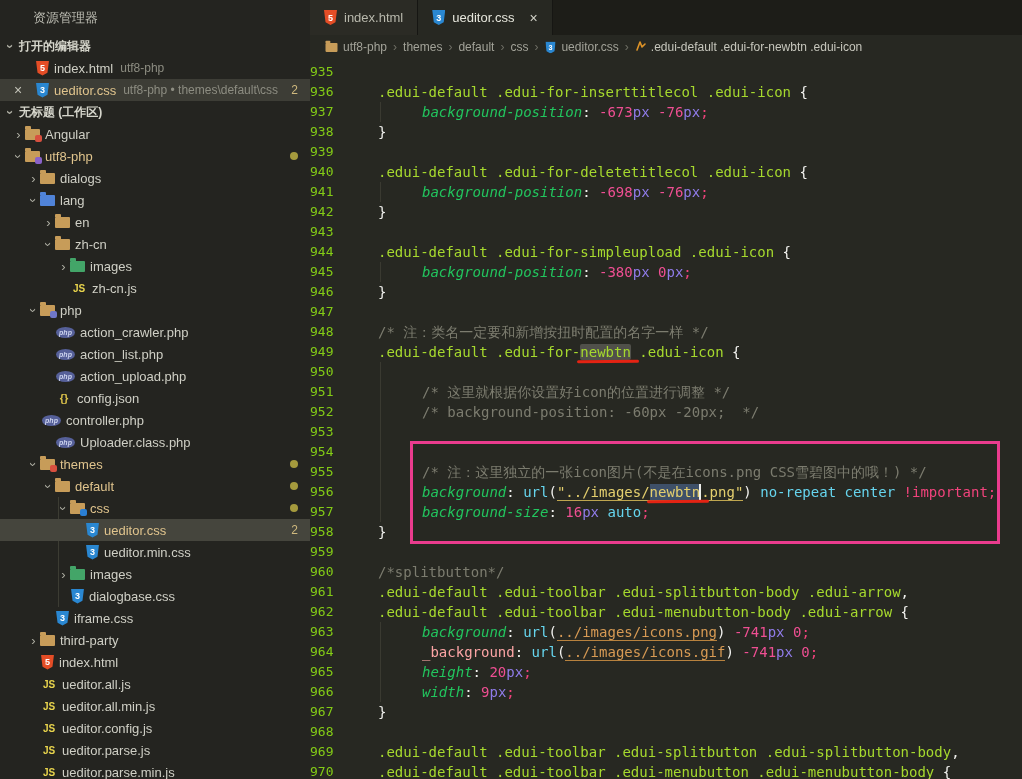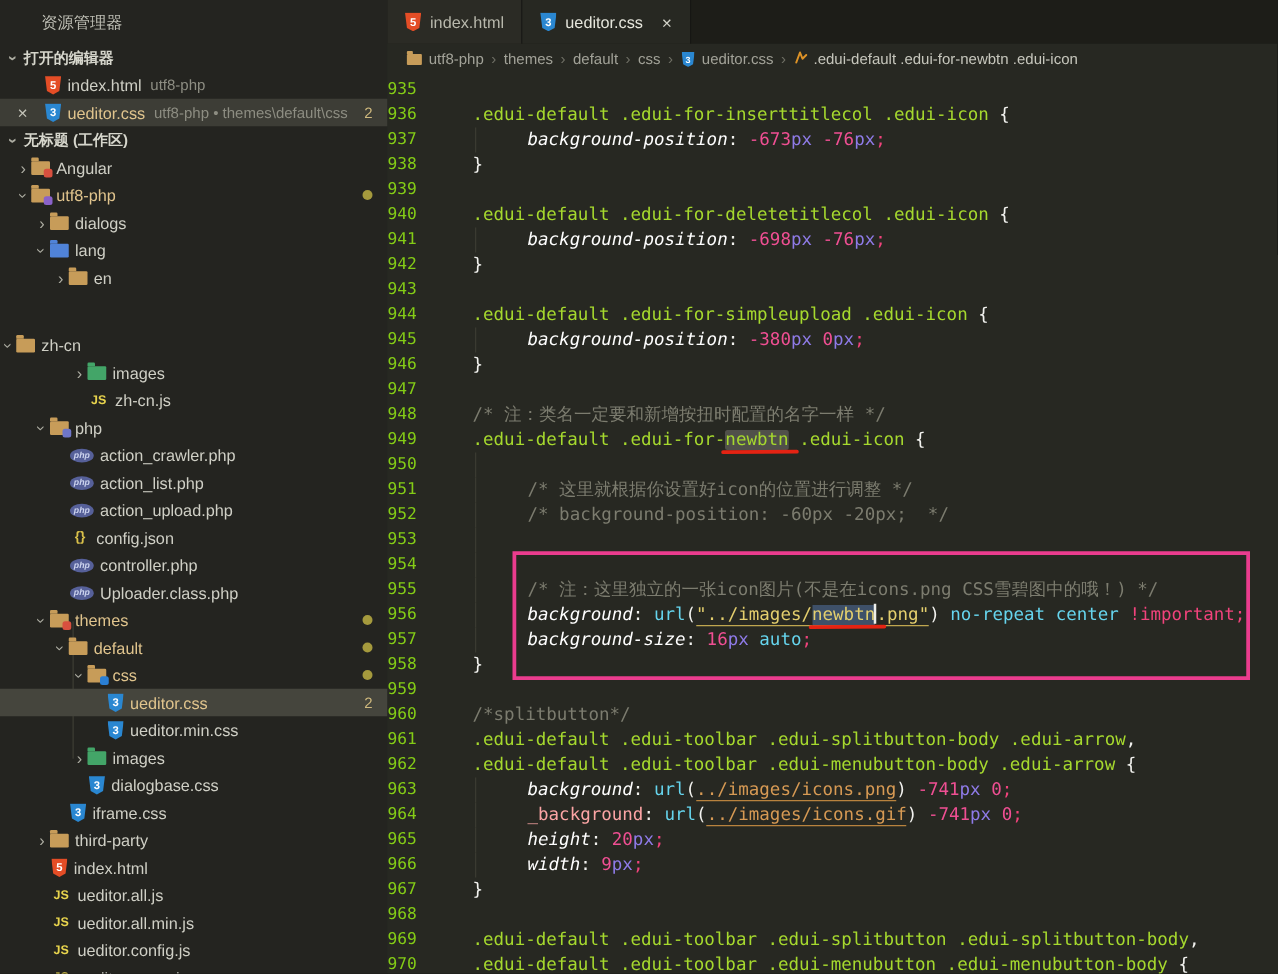"background-position" .t-prop { color: #ffffff -> #22c55e }
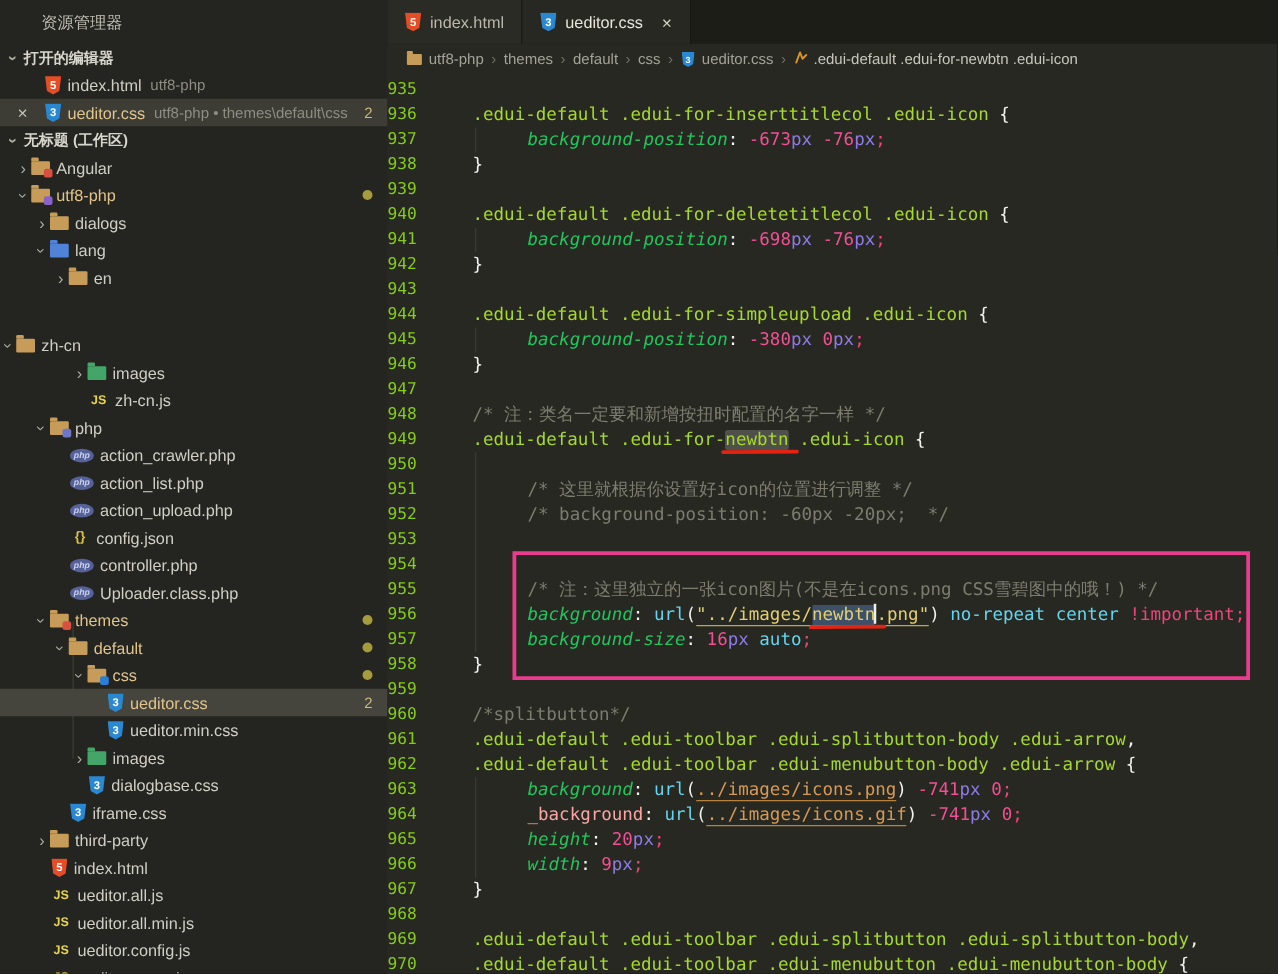"zh-cn" div.tree-row { margin-top: 32px -> none; padding-left: none -> 42px }
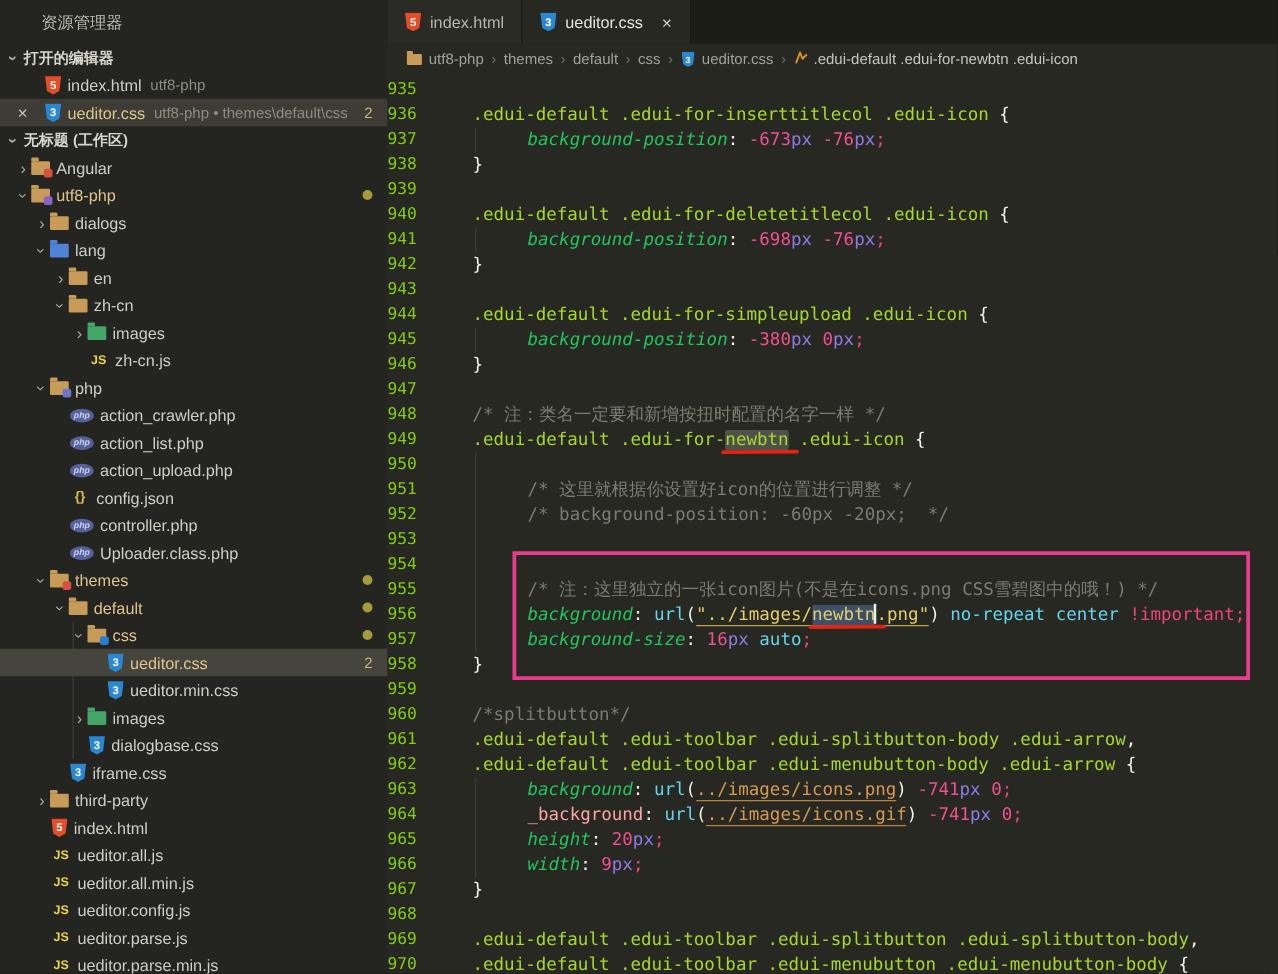"controller.php" div.tree-row { padding-left: 42px -> 28px }
